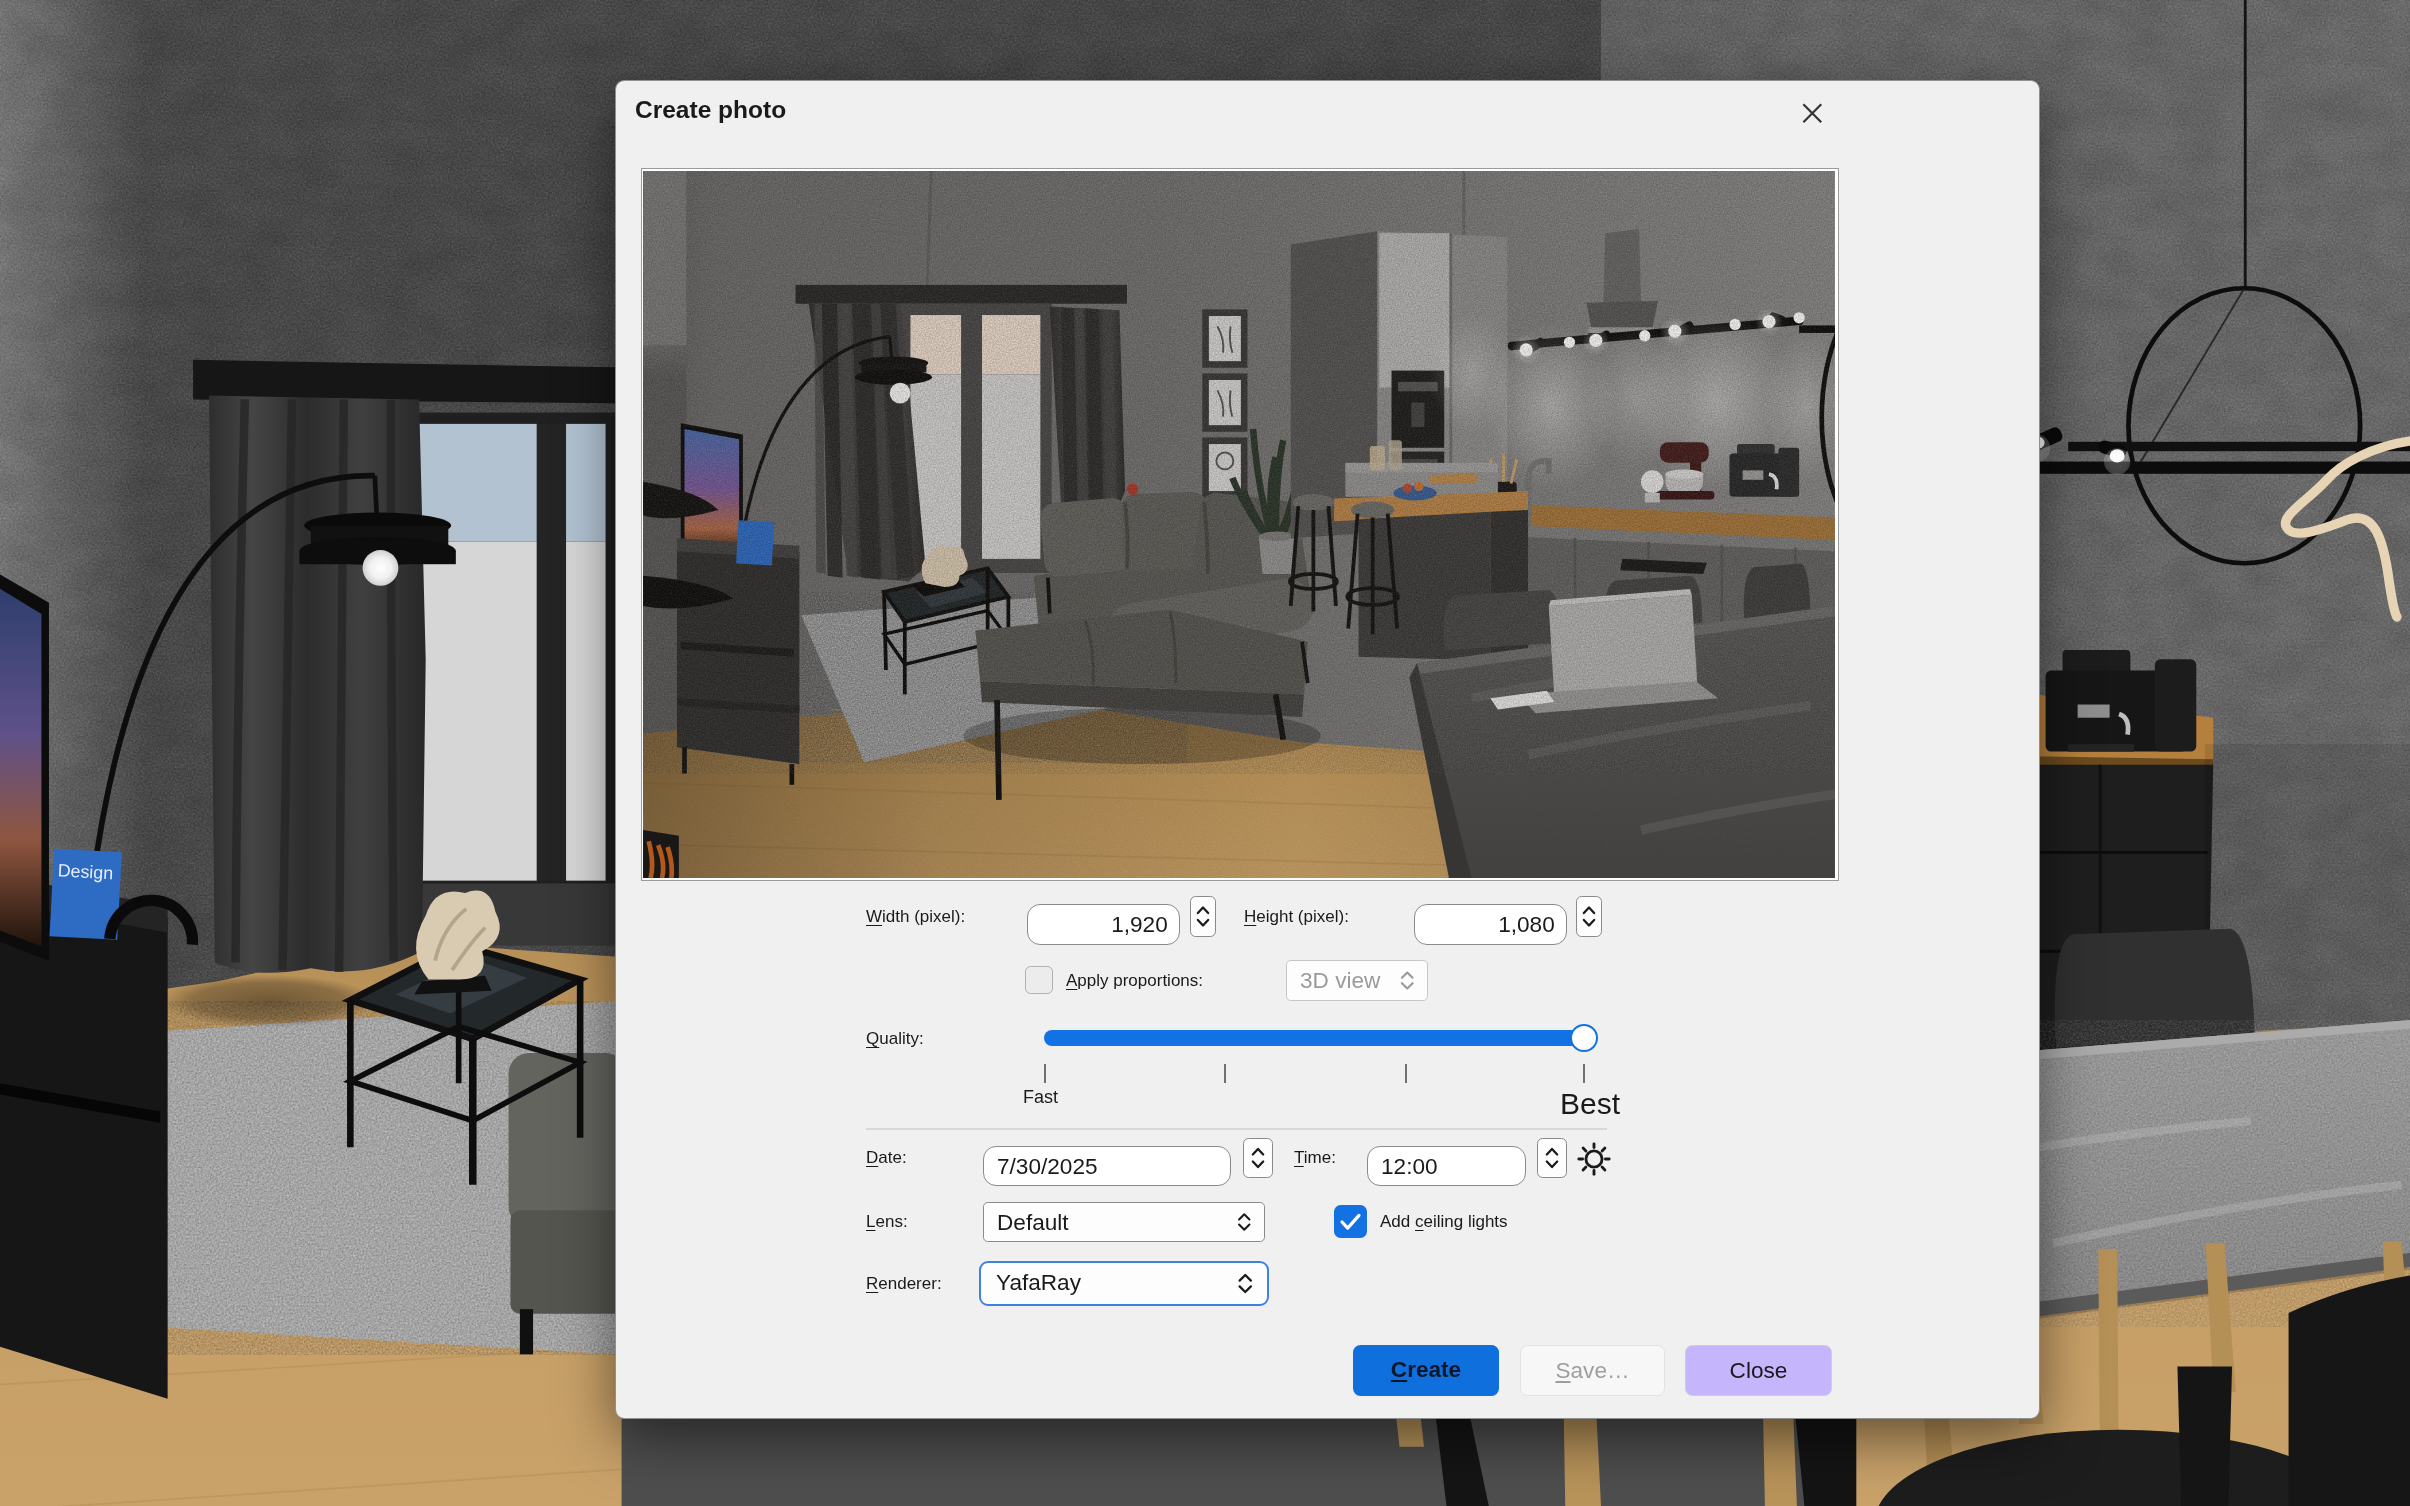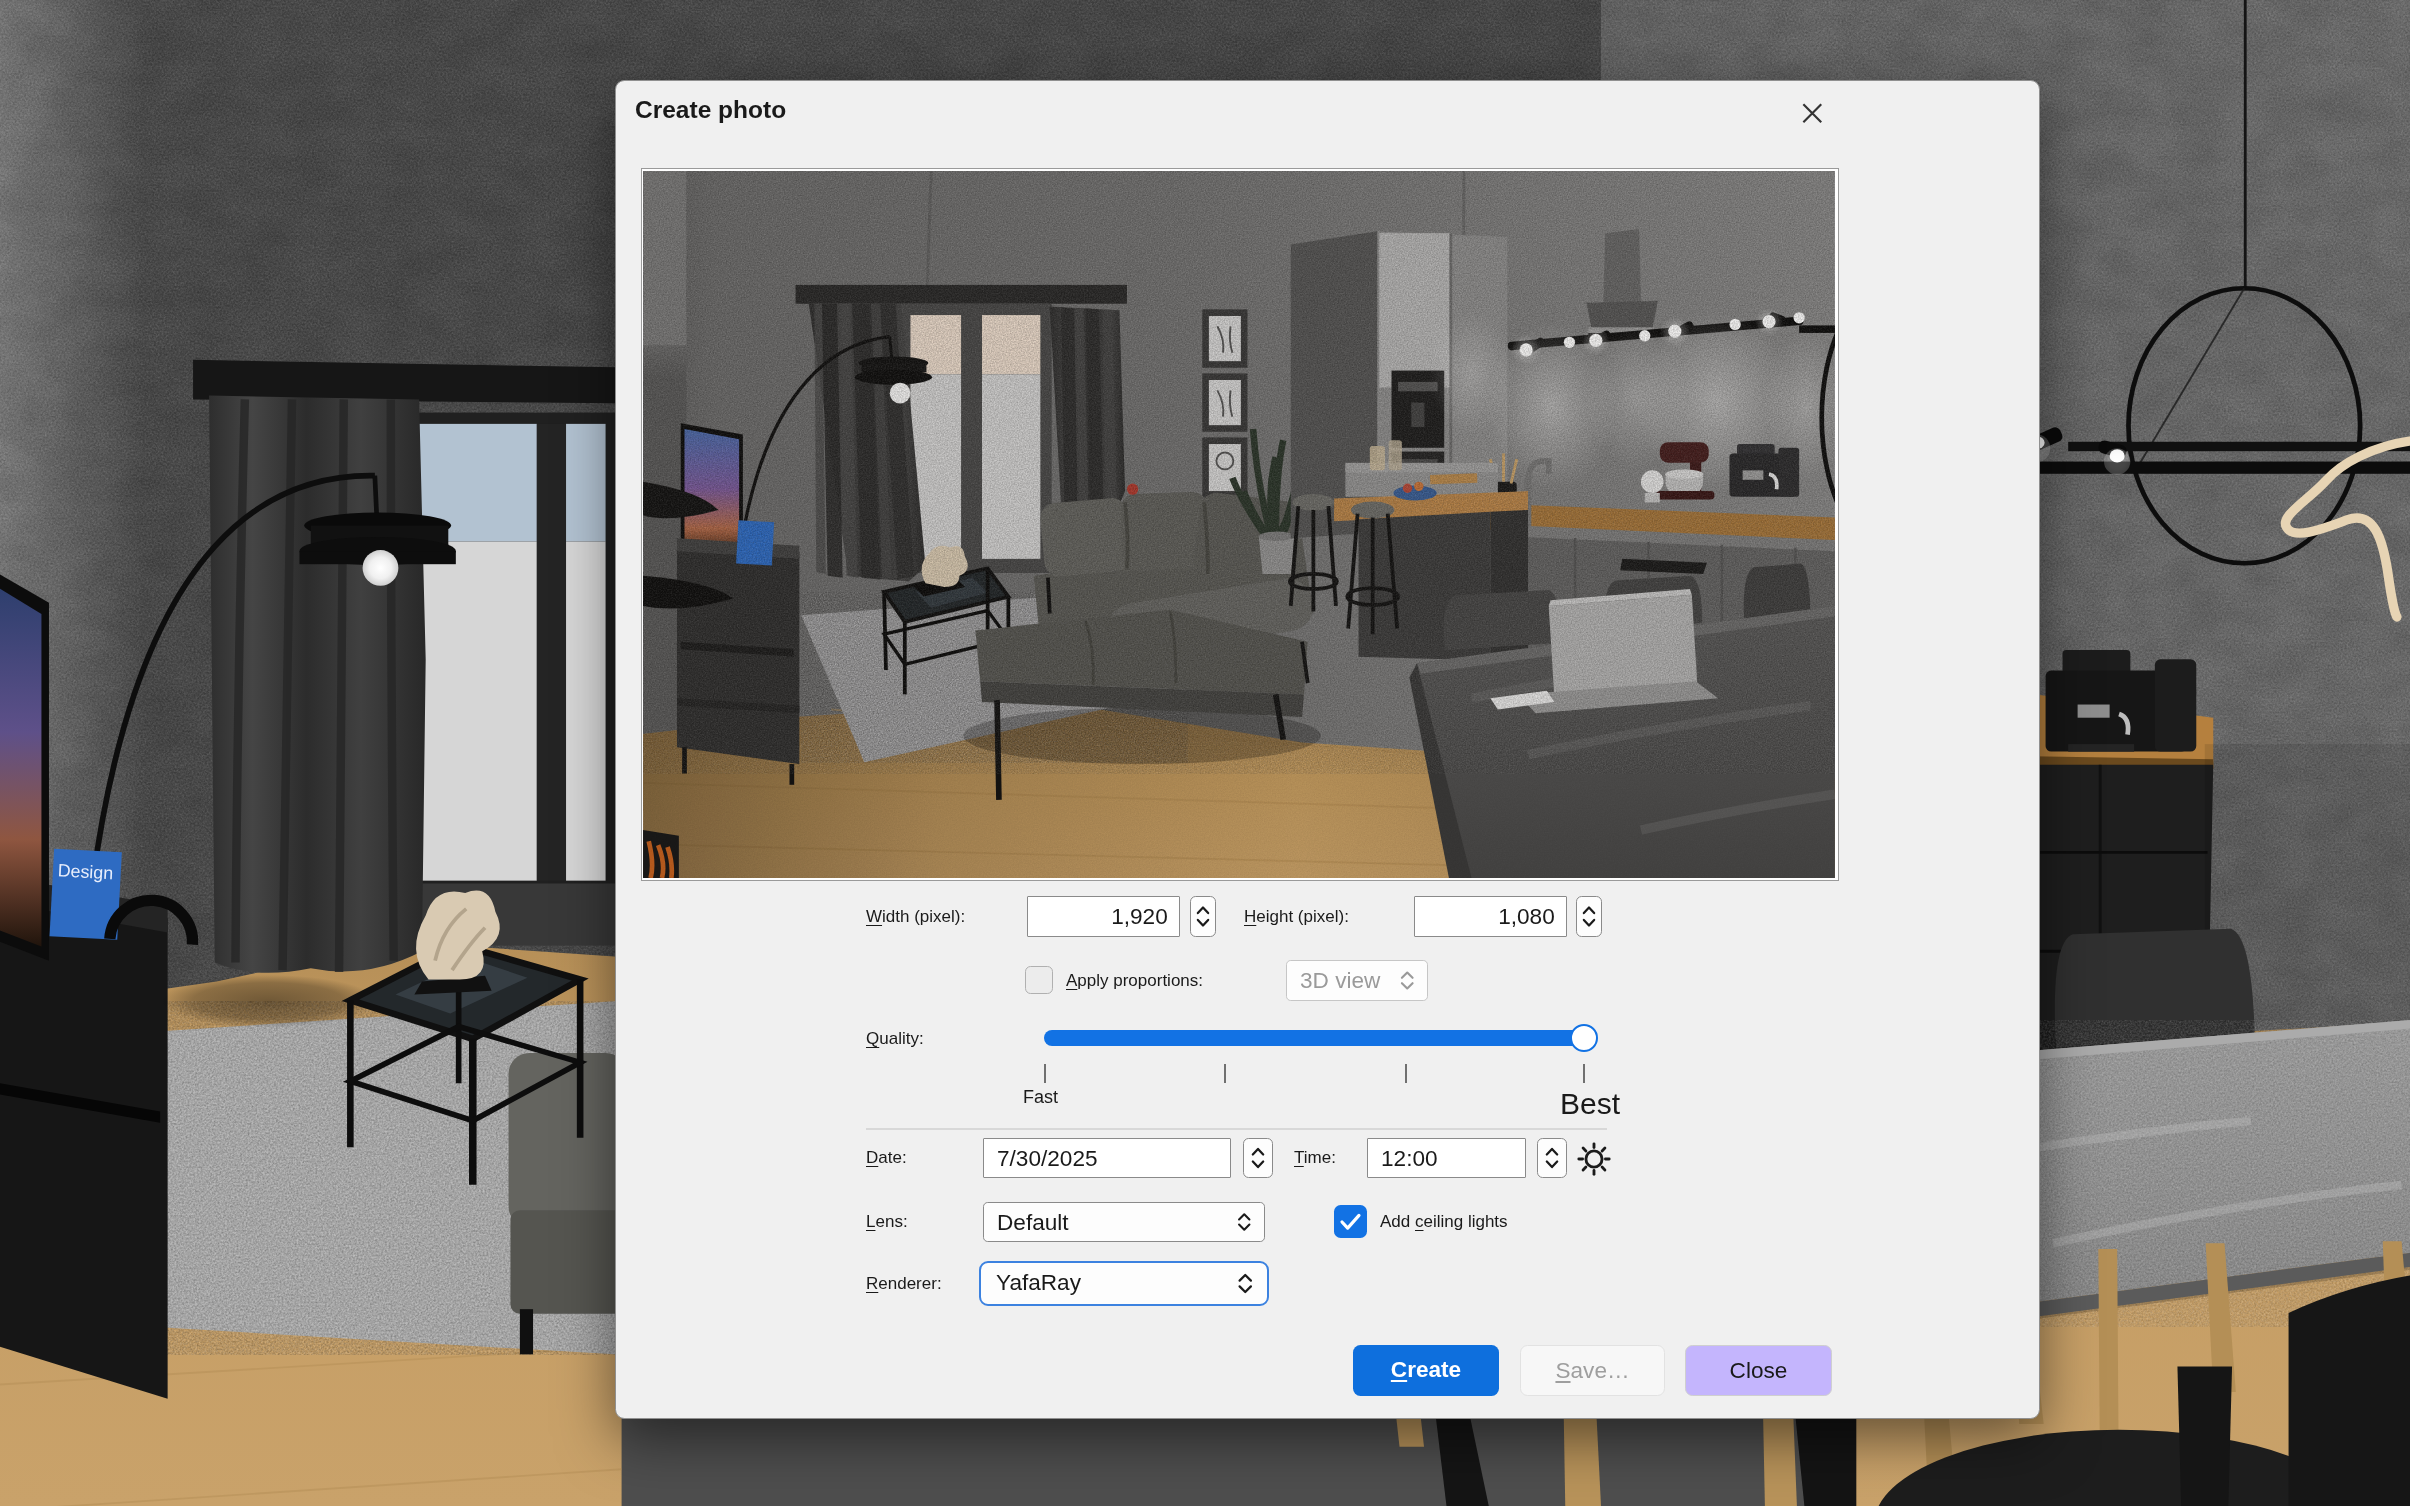"1,920" .inp { border-radius: 1px -> 13px; margin-top: none -> 8px }
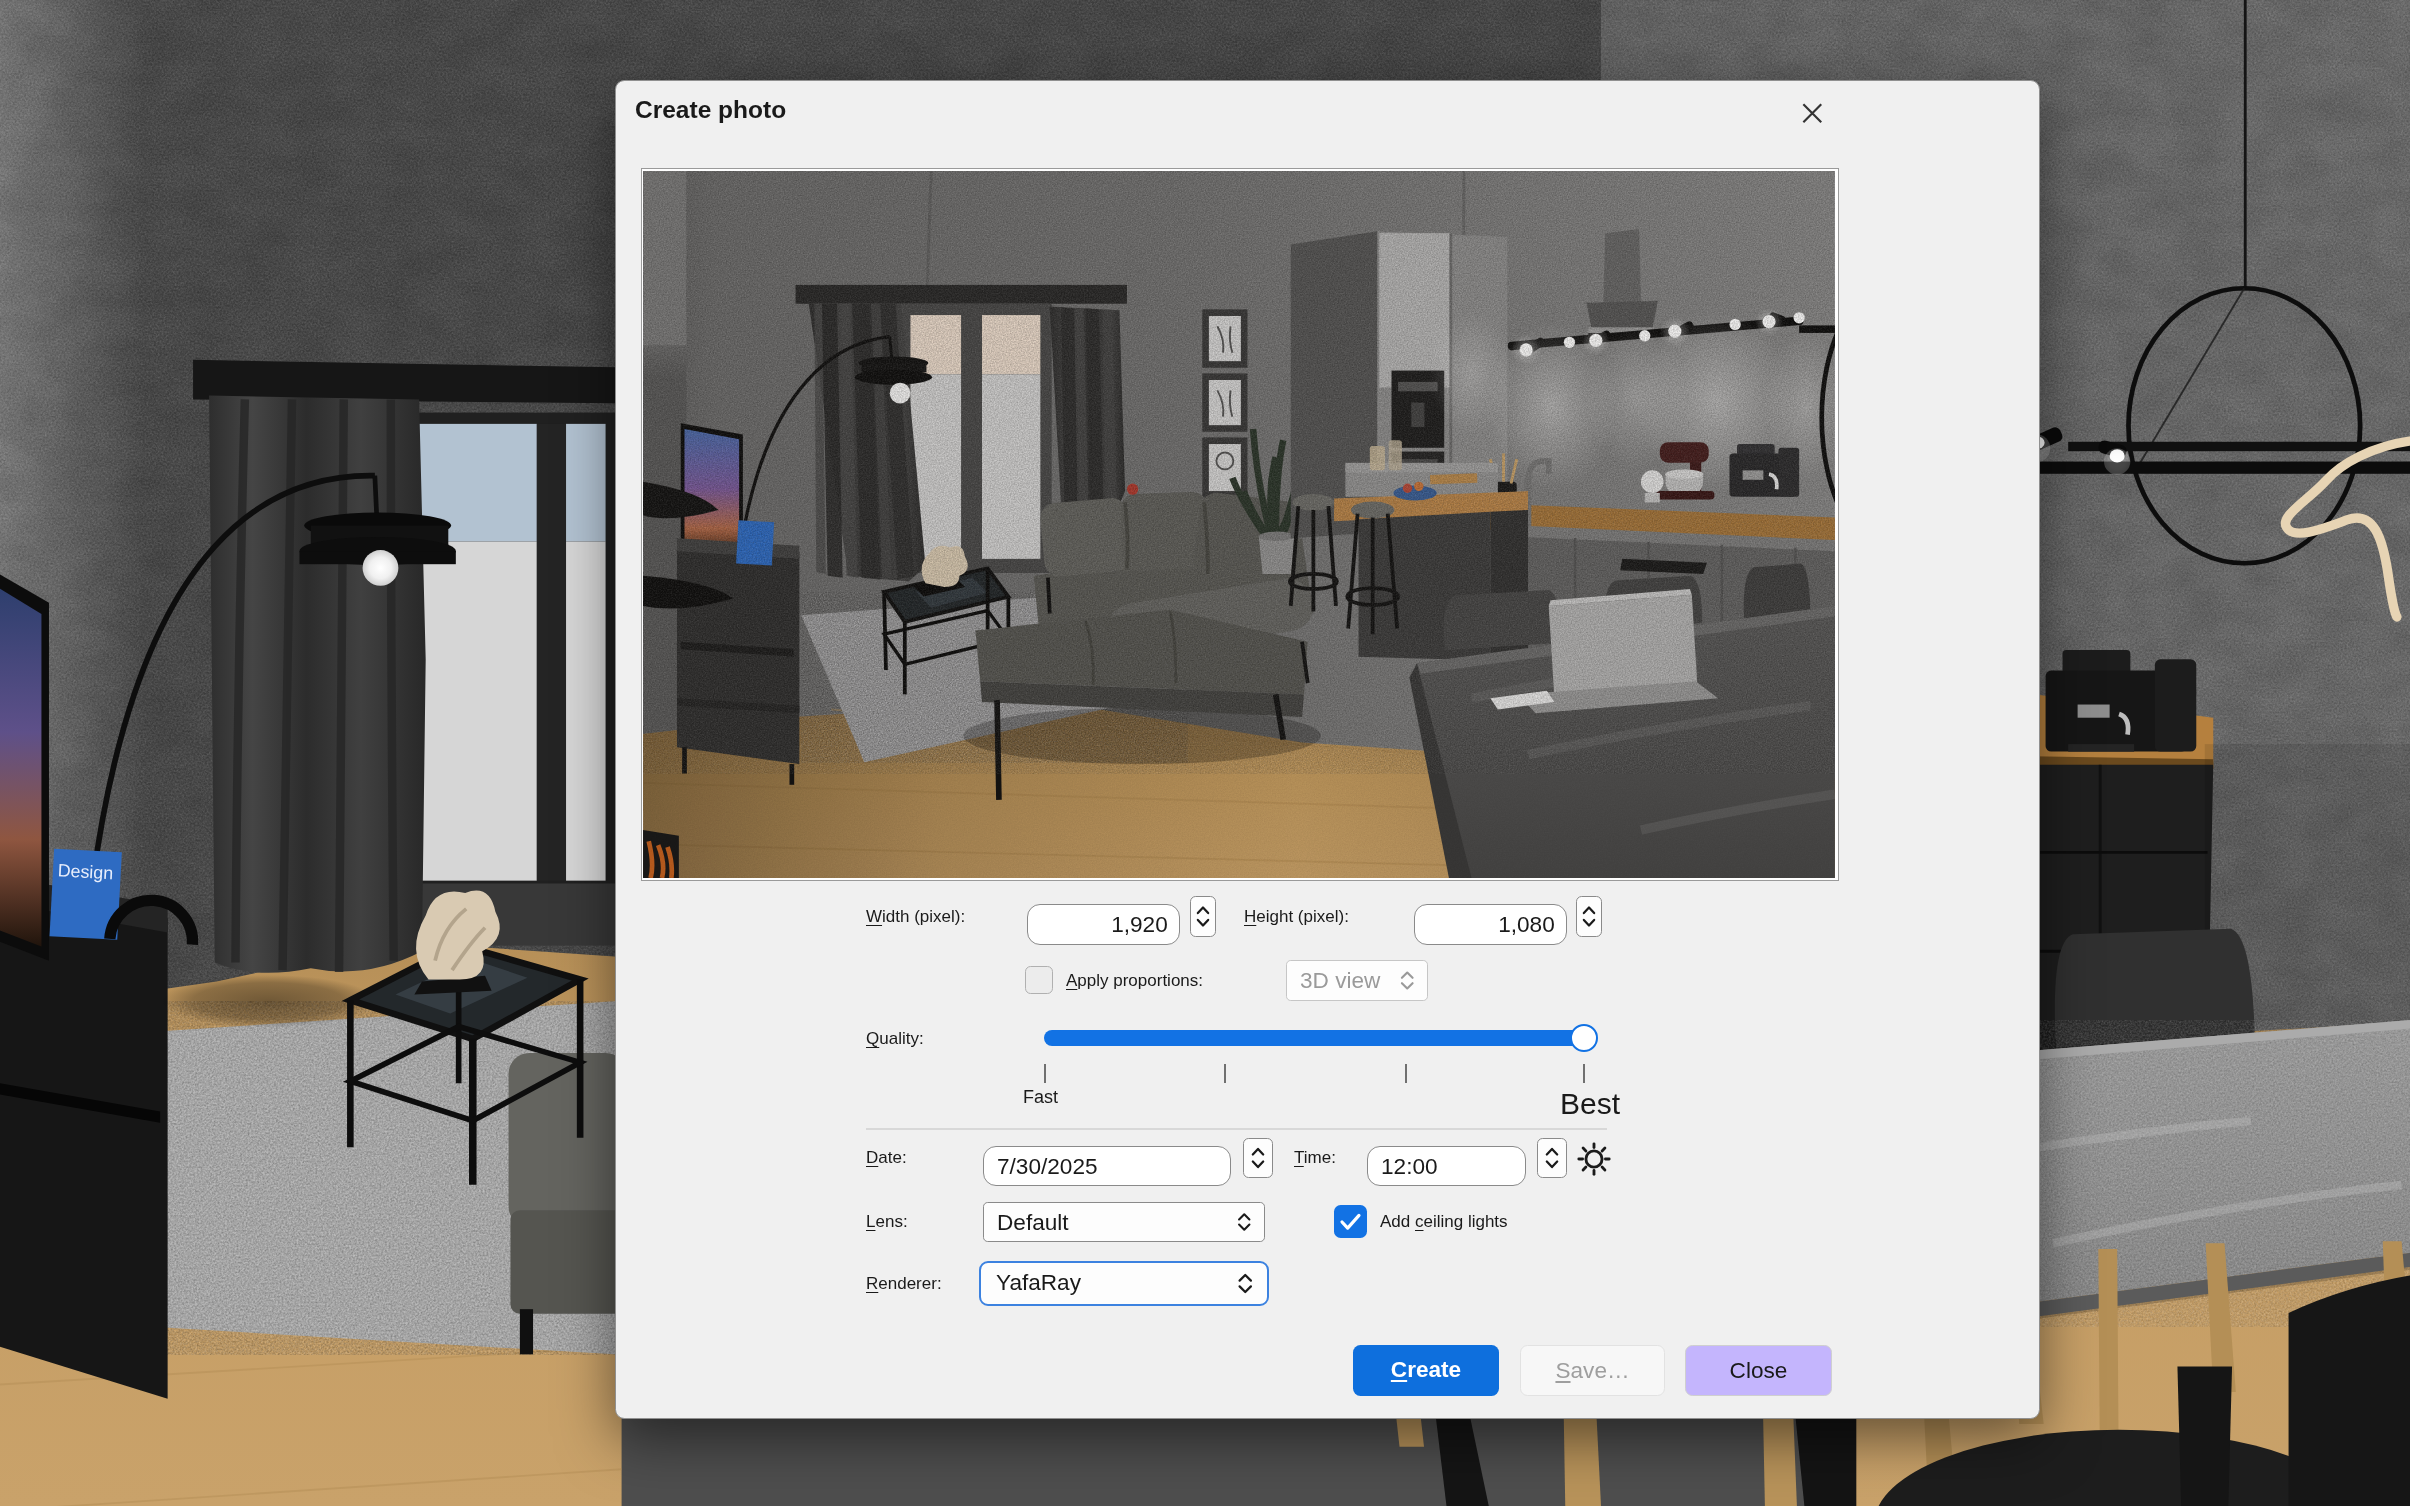"Create" div.btn { color: #ffffff -> #0f172a }
